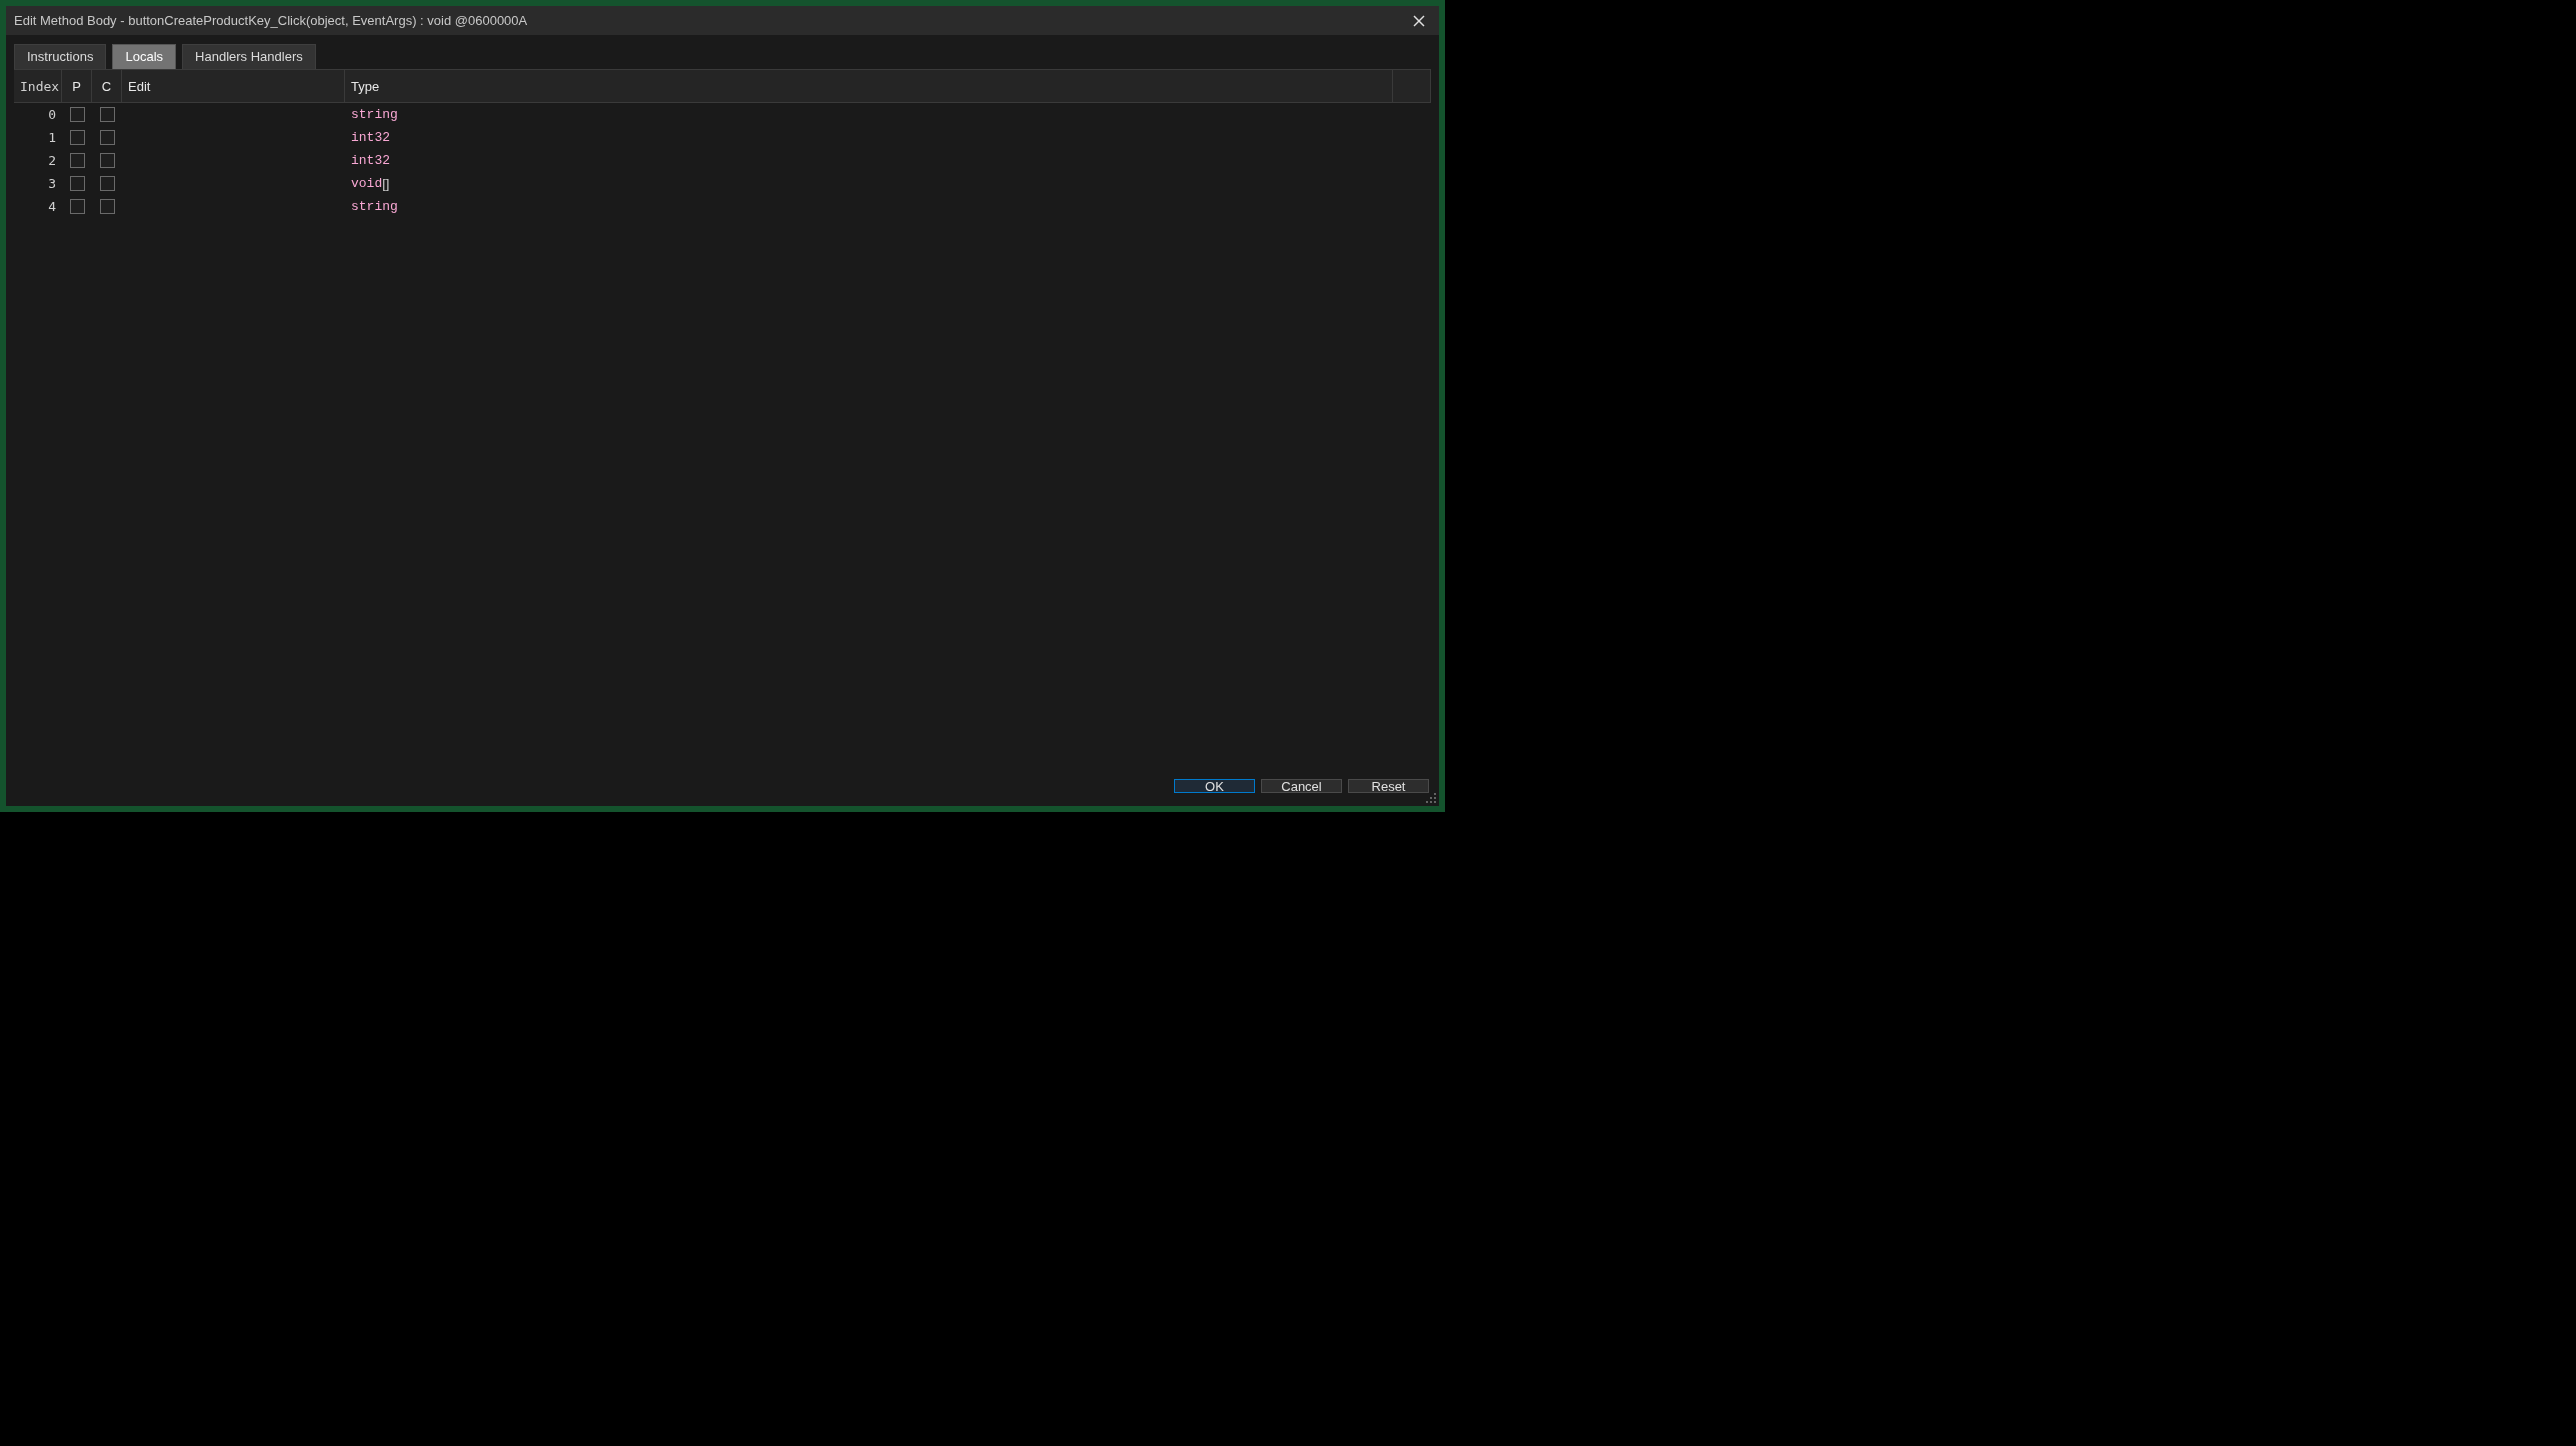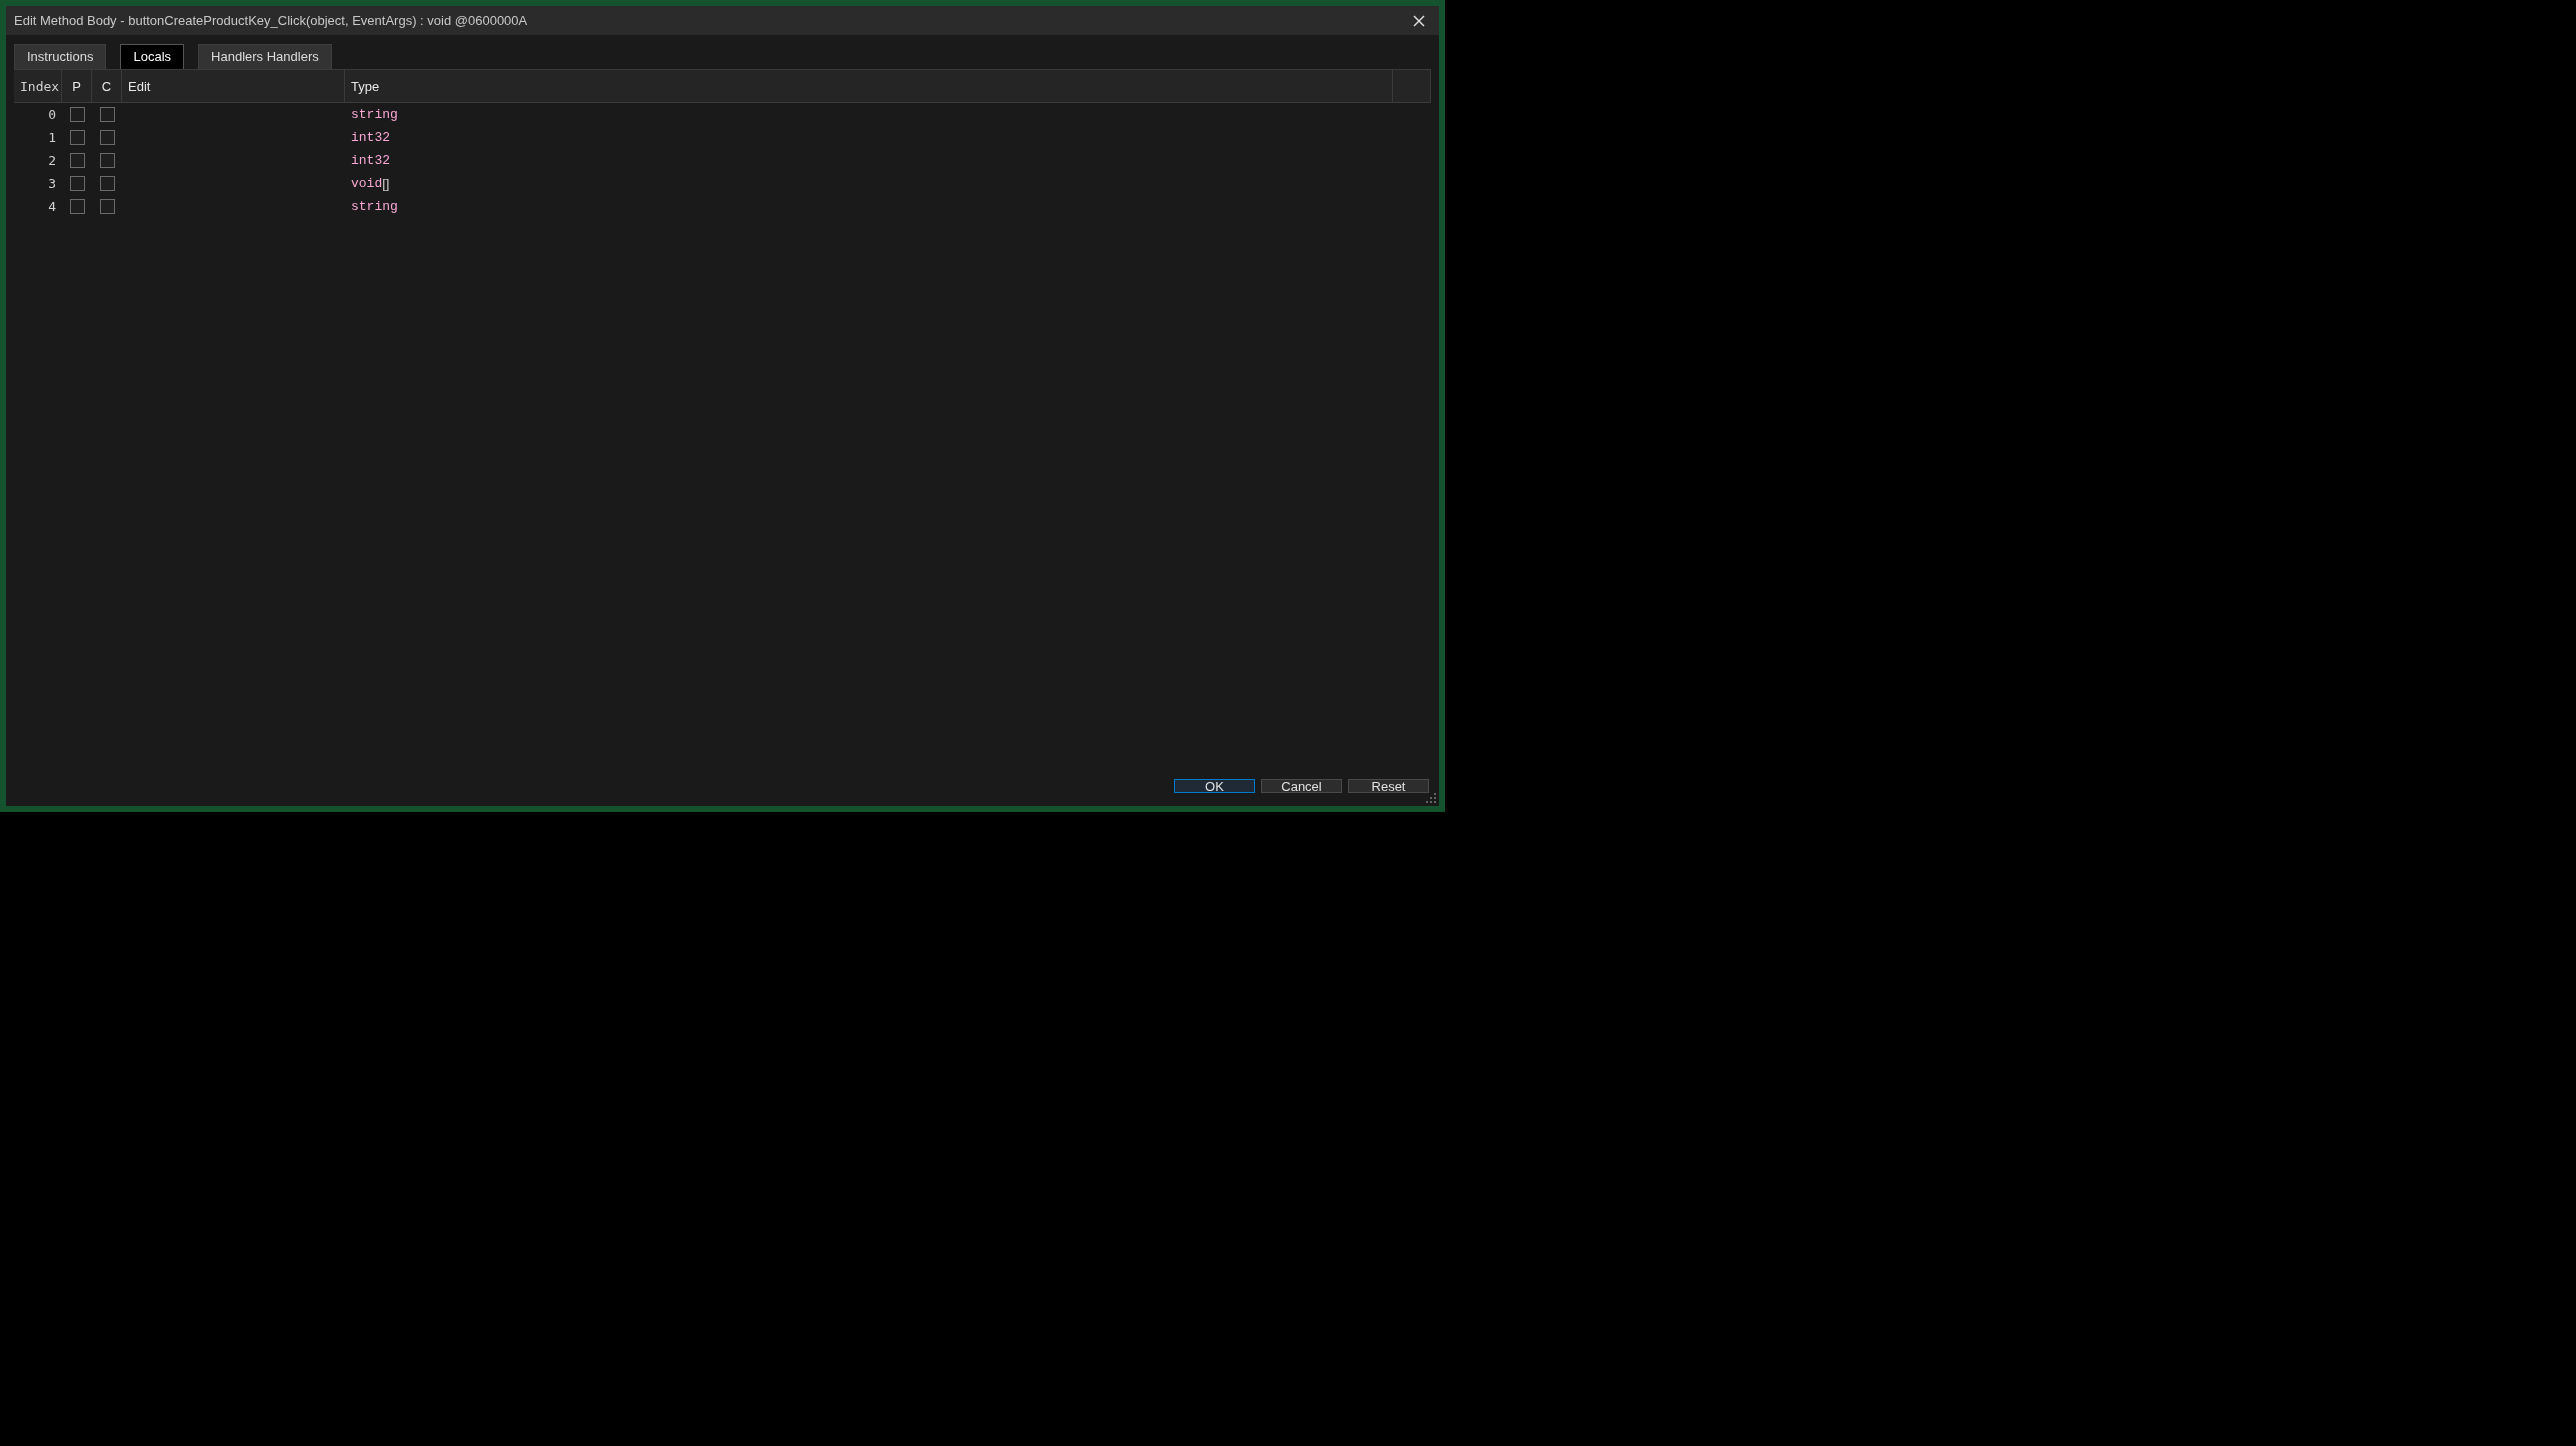"Instructions" .tabs-row { gap: 12px -> 4px }
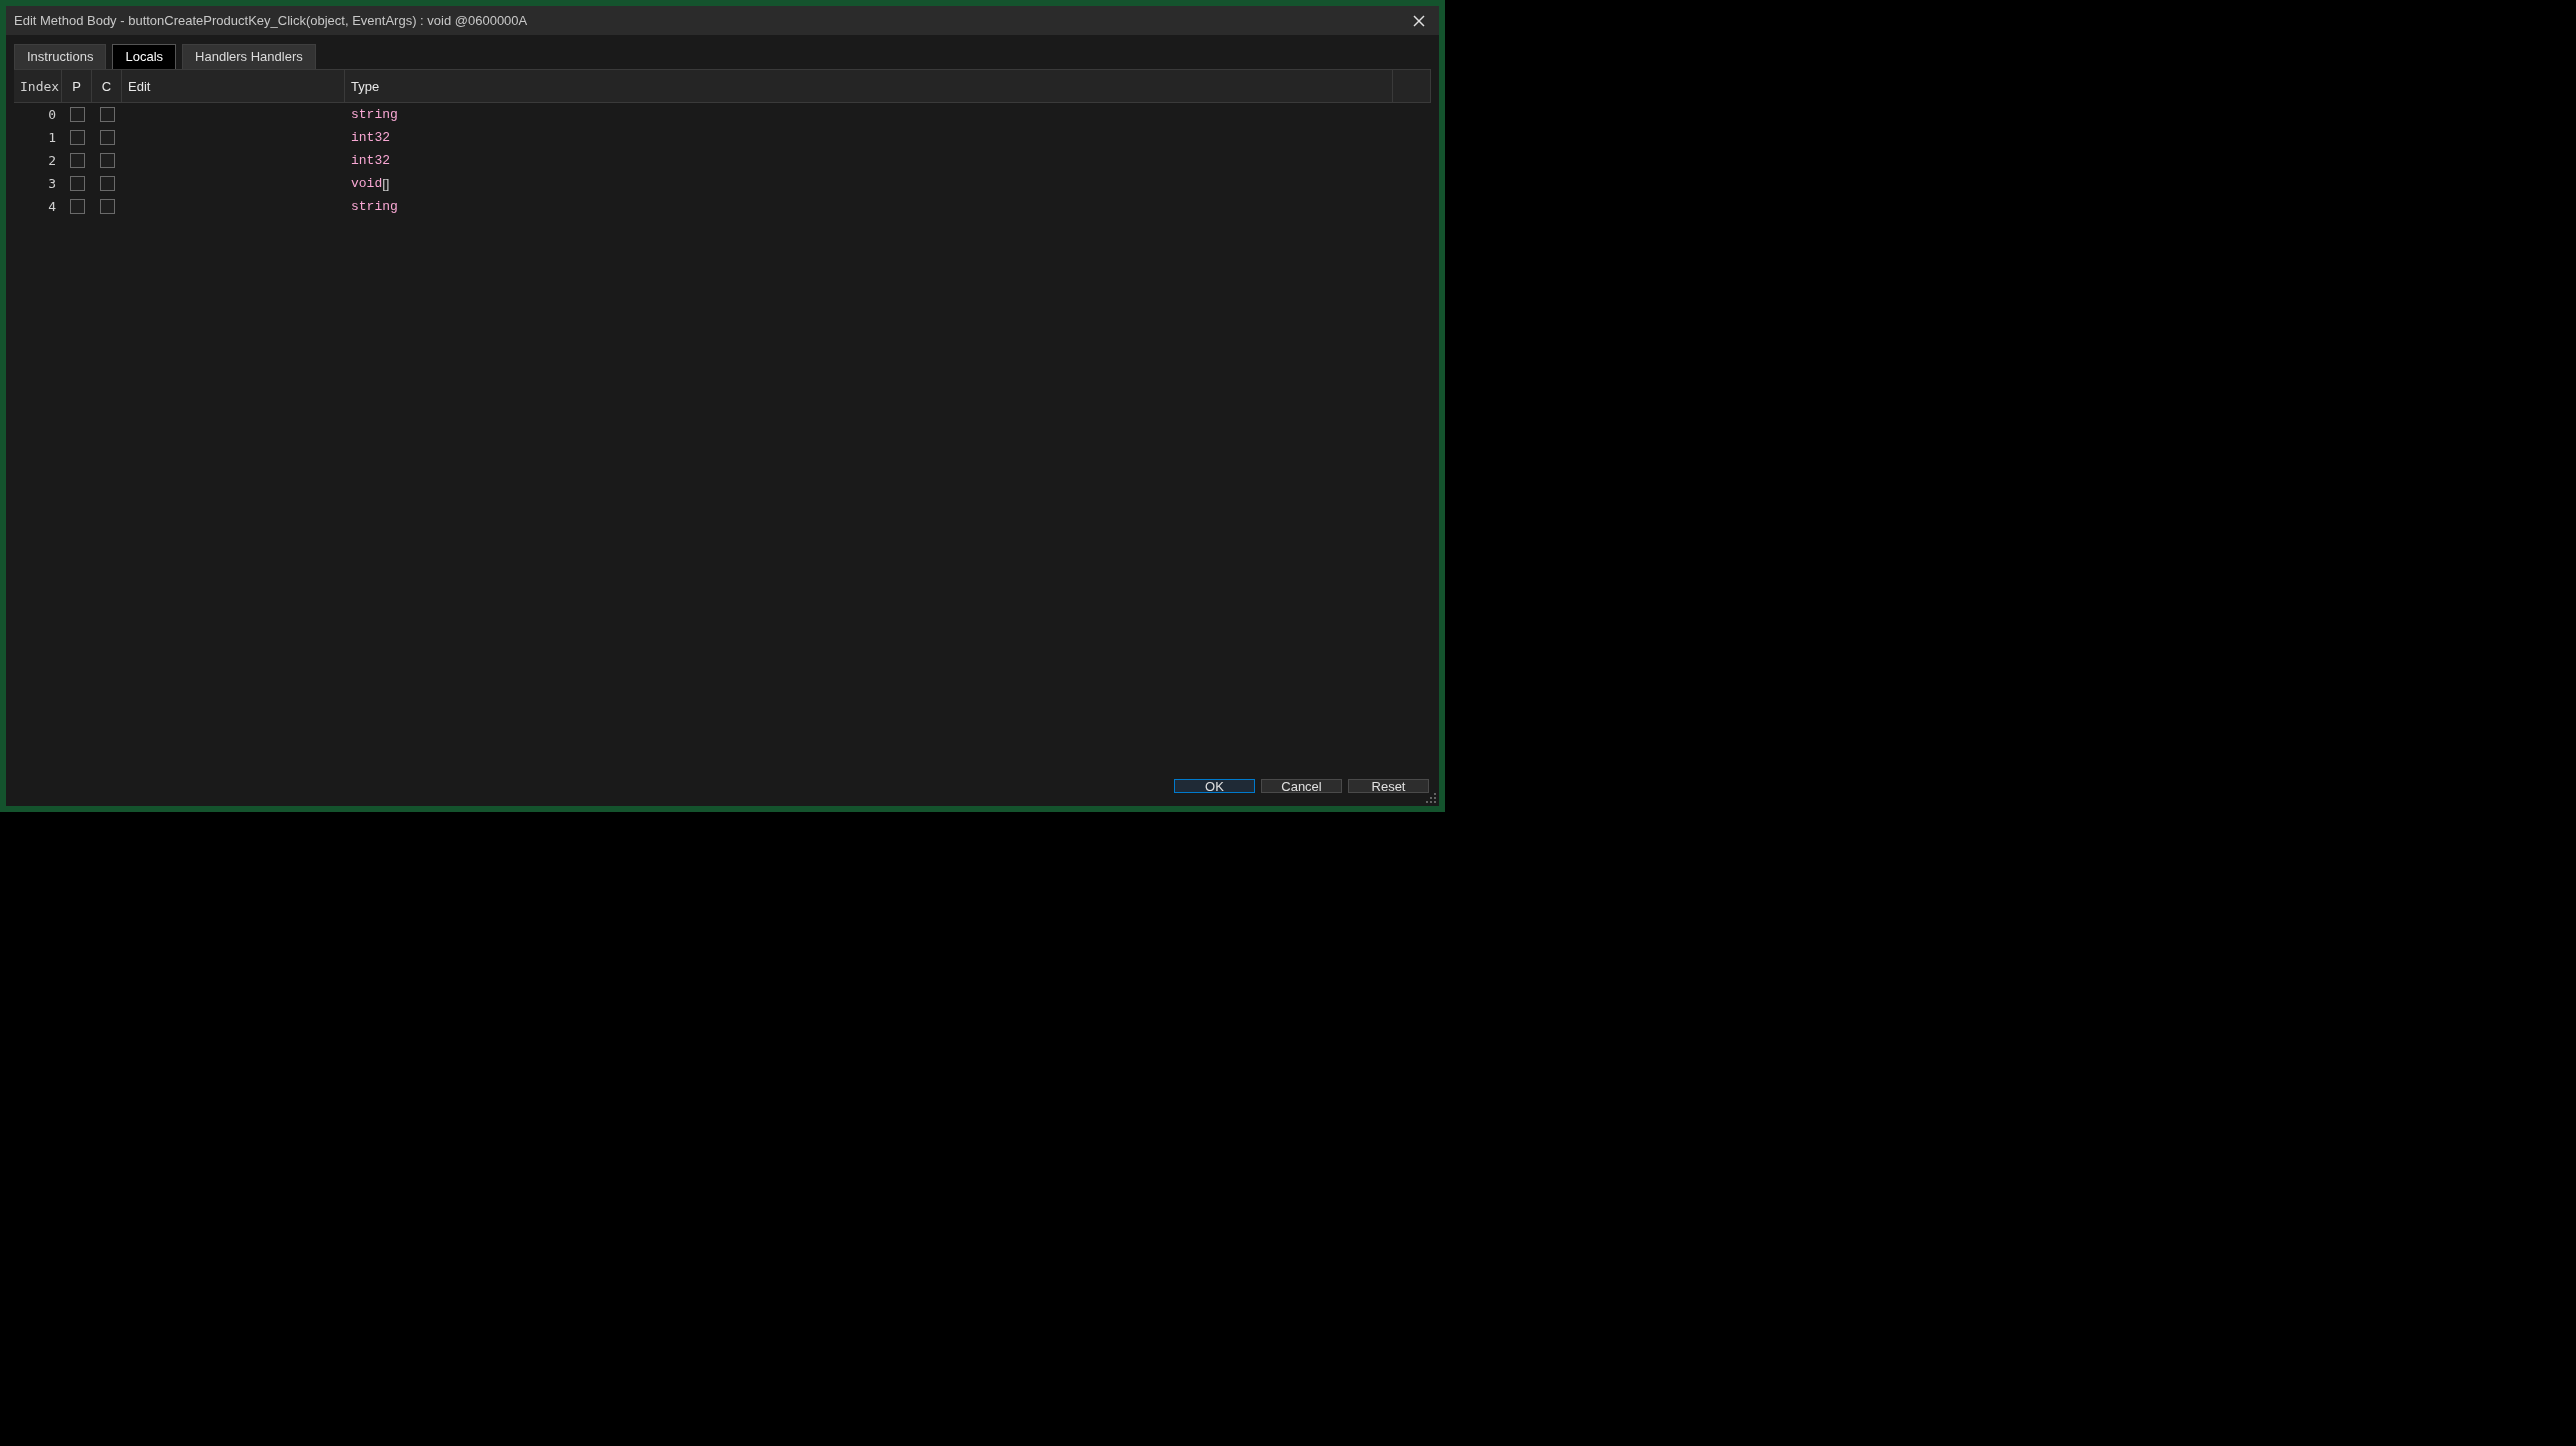"Locals" .tab.active { background: #000000 -> #737373 }
